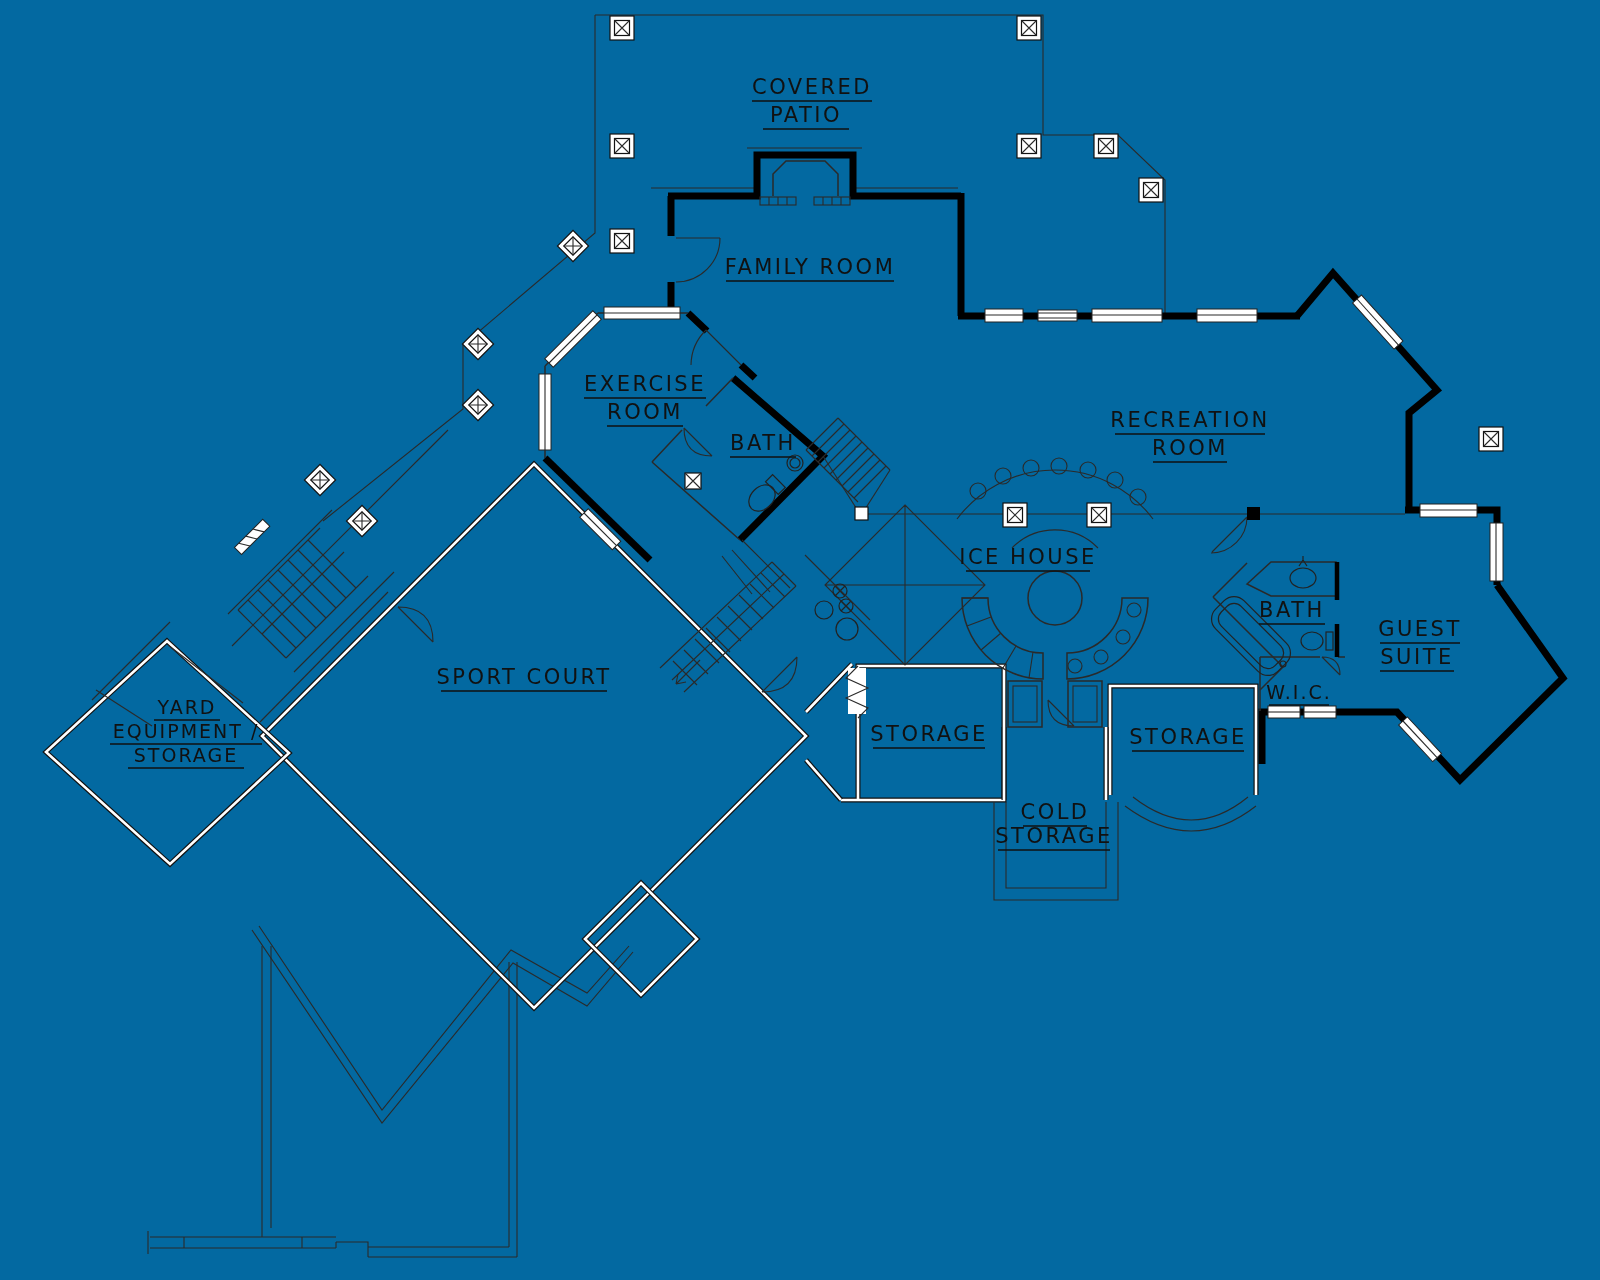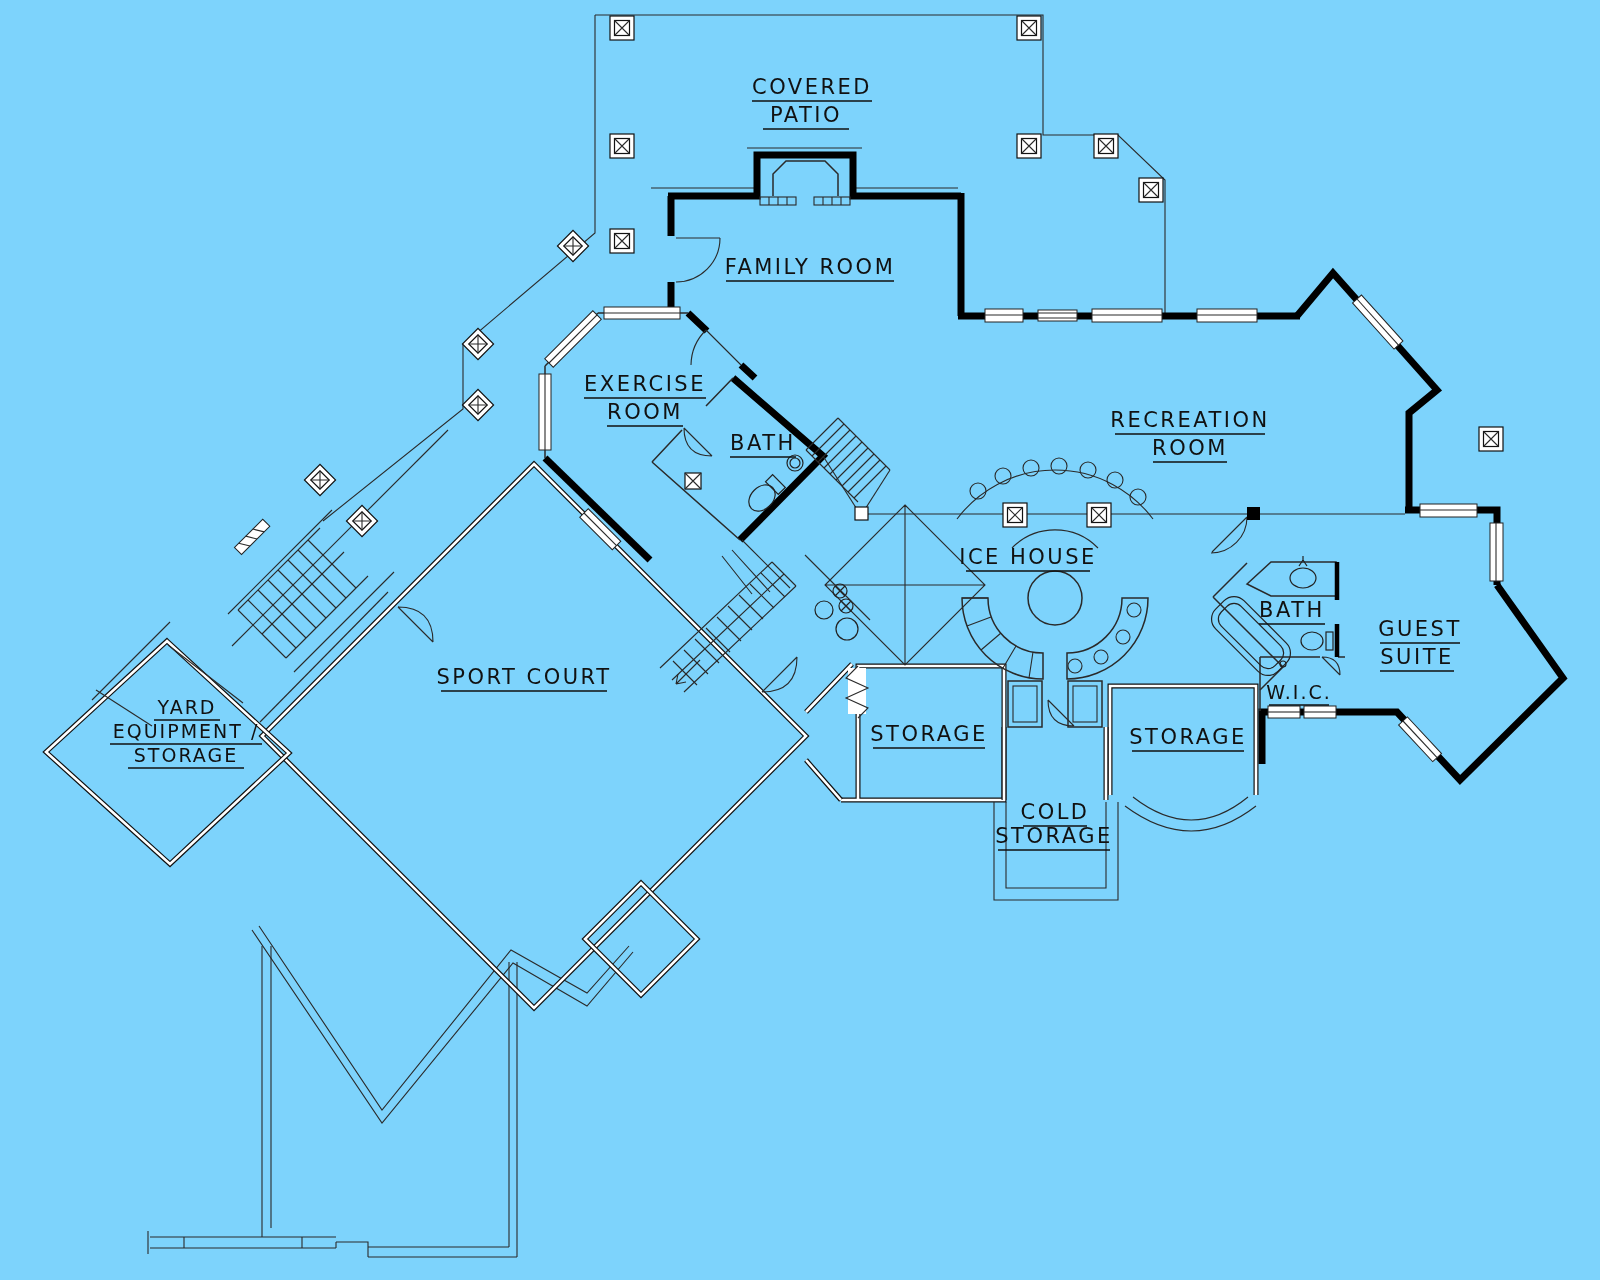"COVERED" #plan-wrap { background: #7dd3fc -> #0369a1 }
